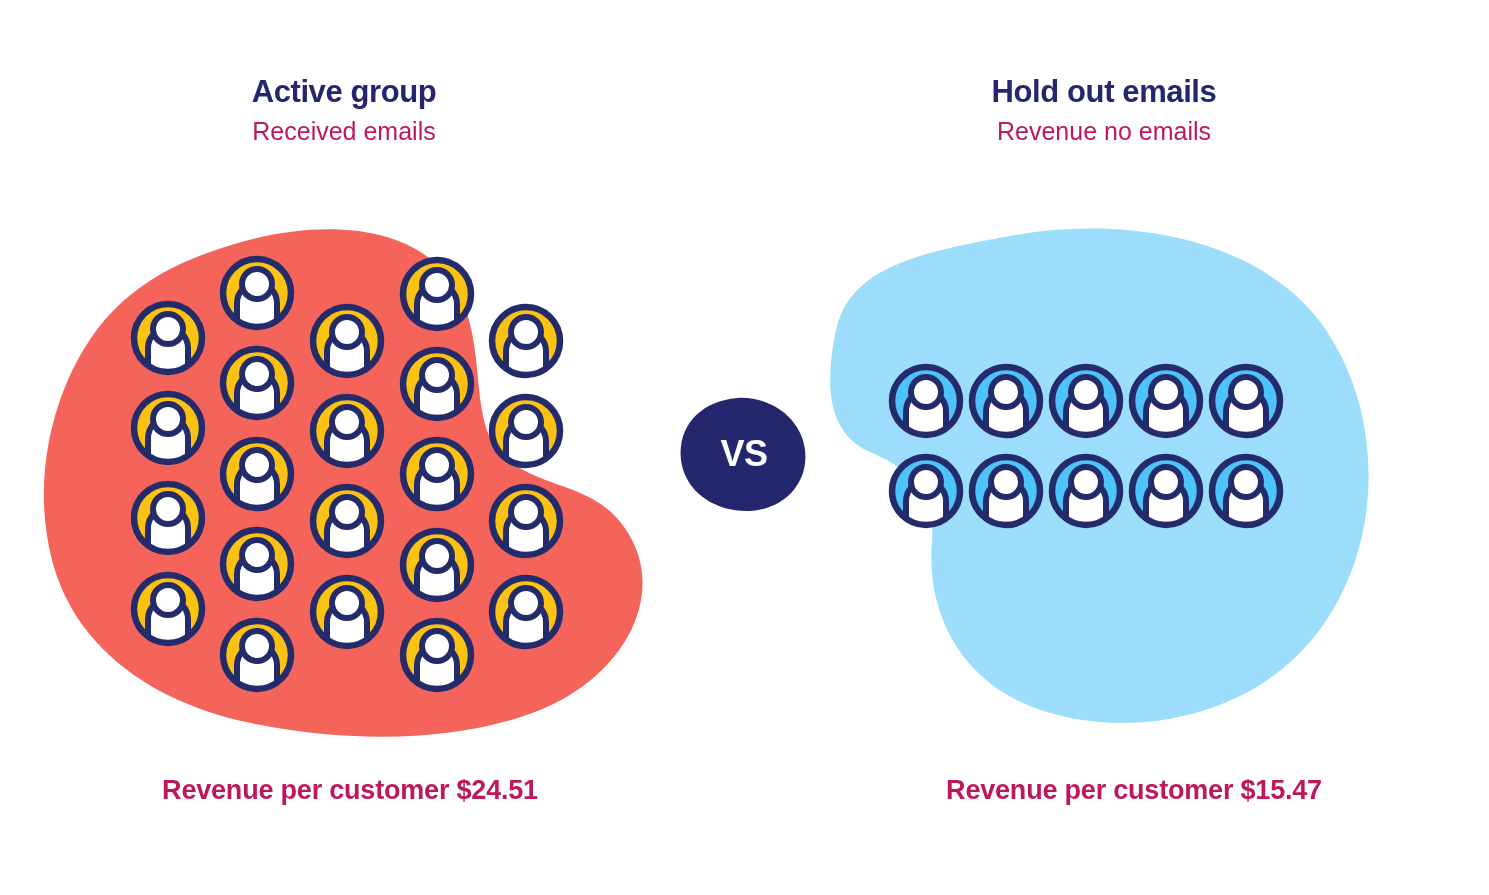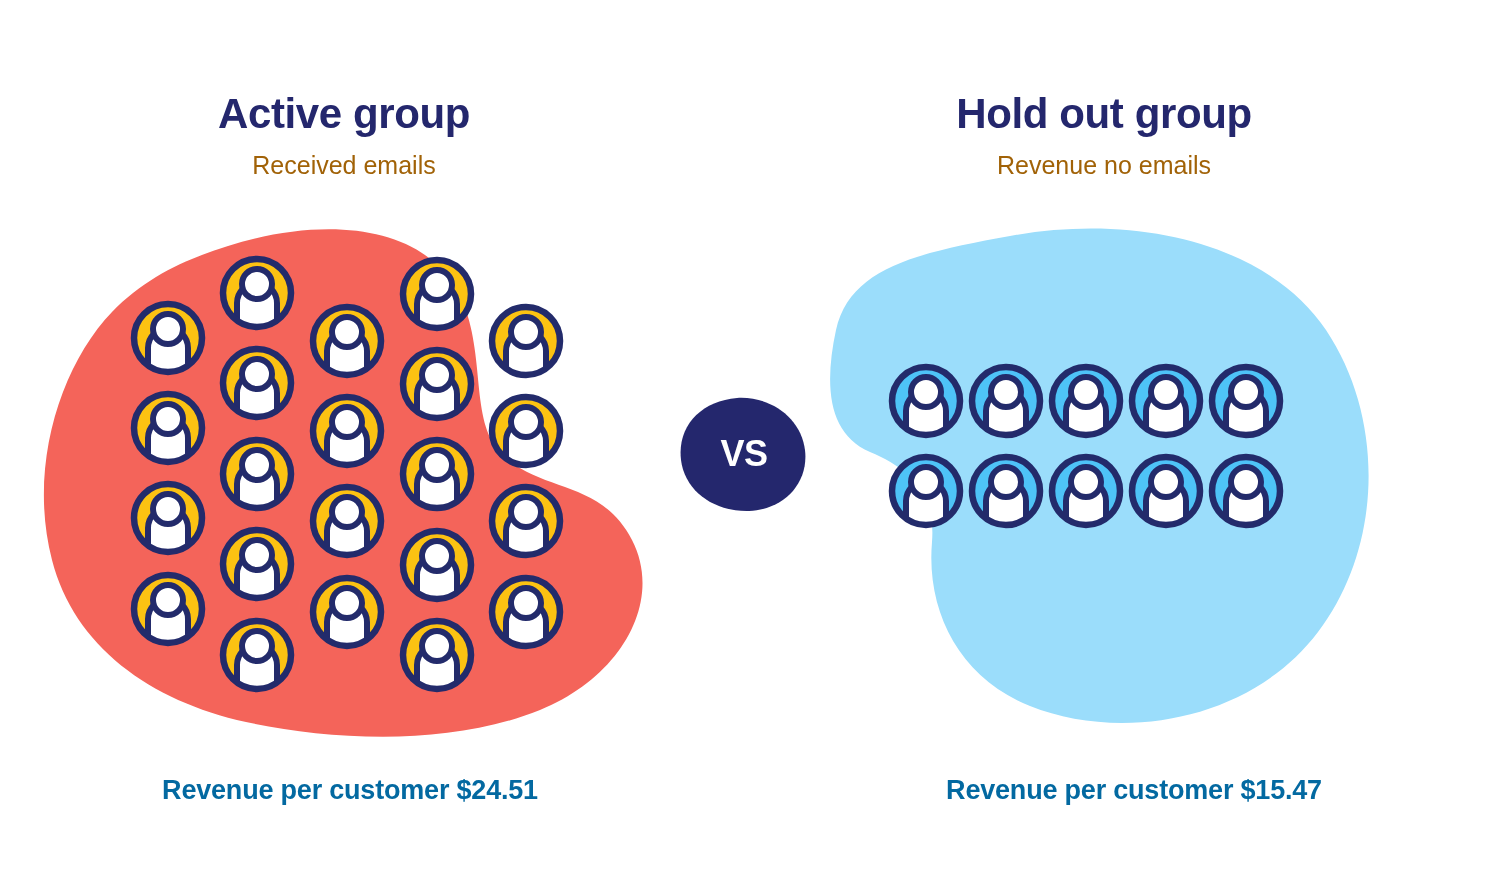"Active group" .group-title { font-size: 42px -> 31px; margin: 16px -> 0 }
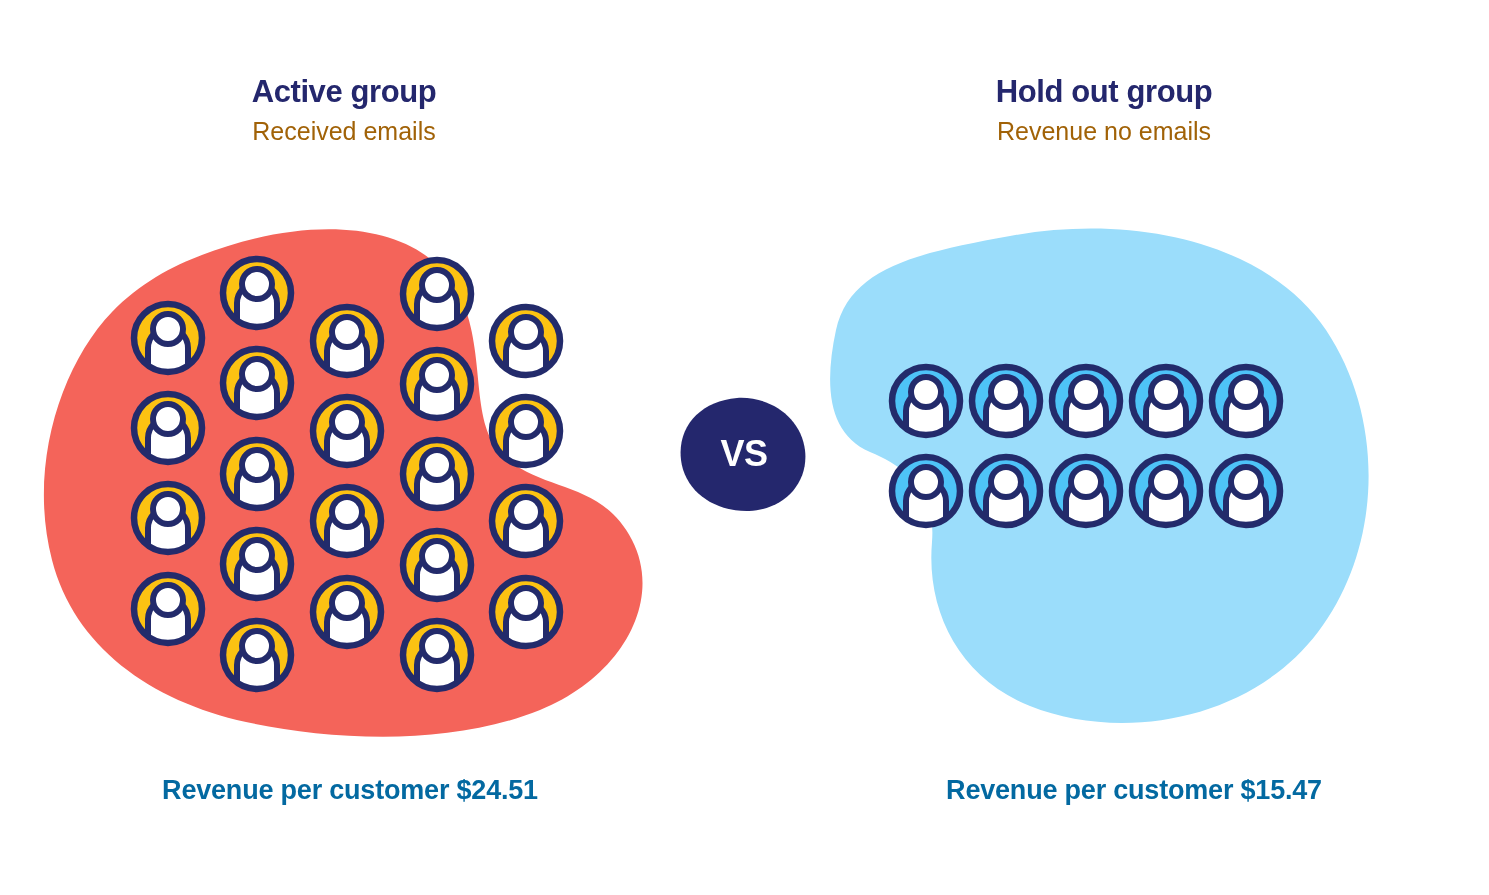"Hold out group" div.group-title { text: group -> emails }
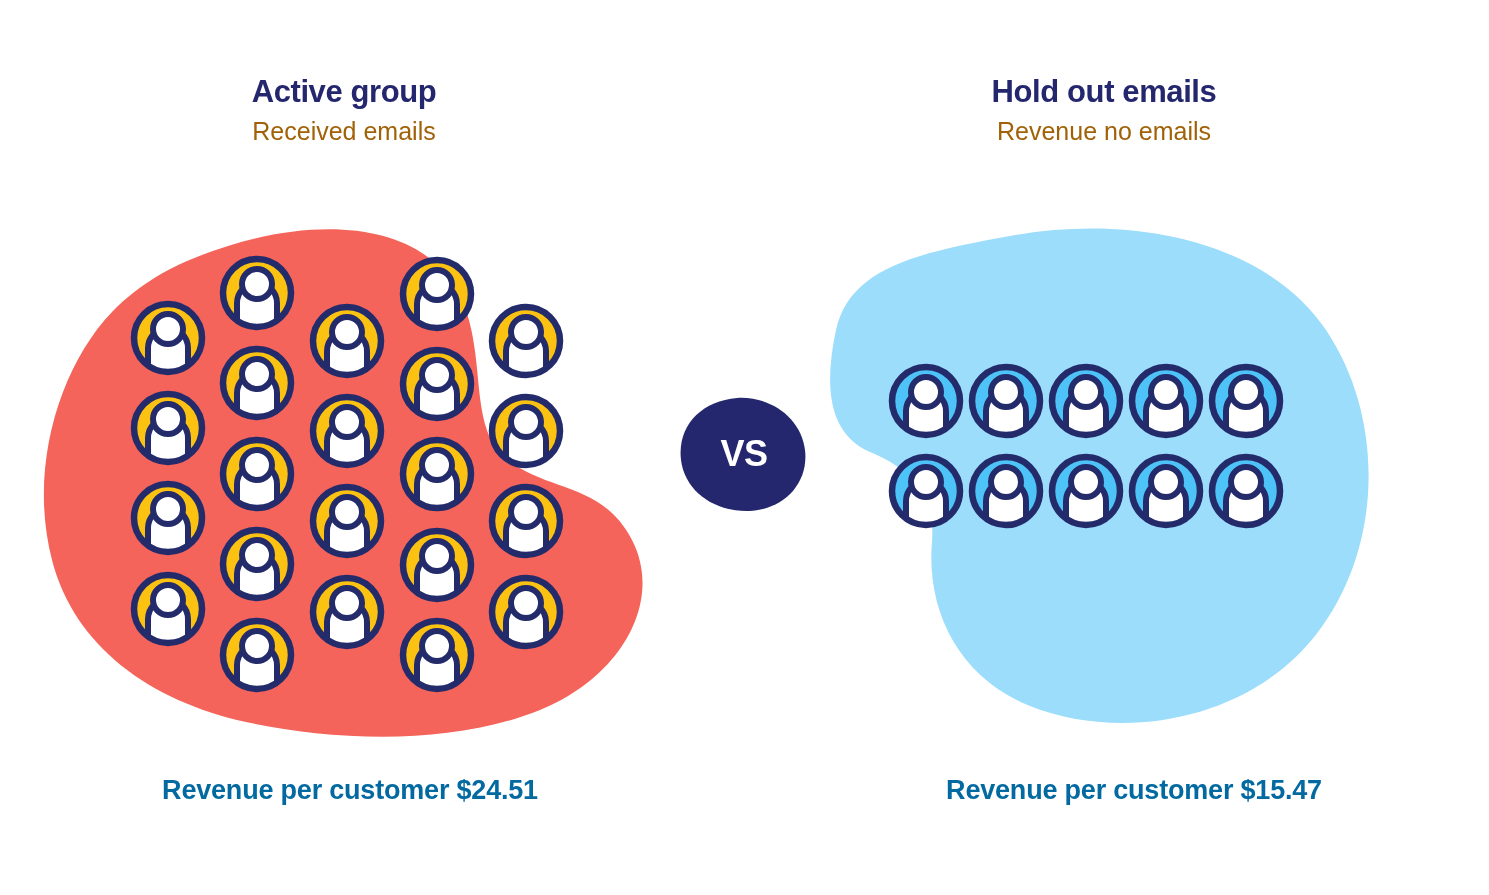"Received emails" .group-sub { color: #a16207 -> #be185d }
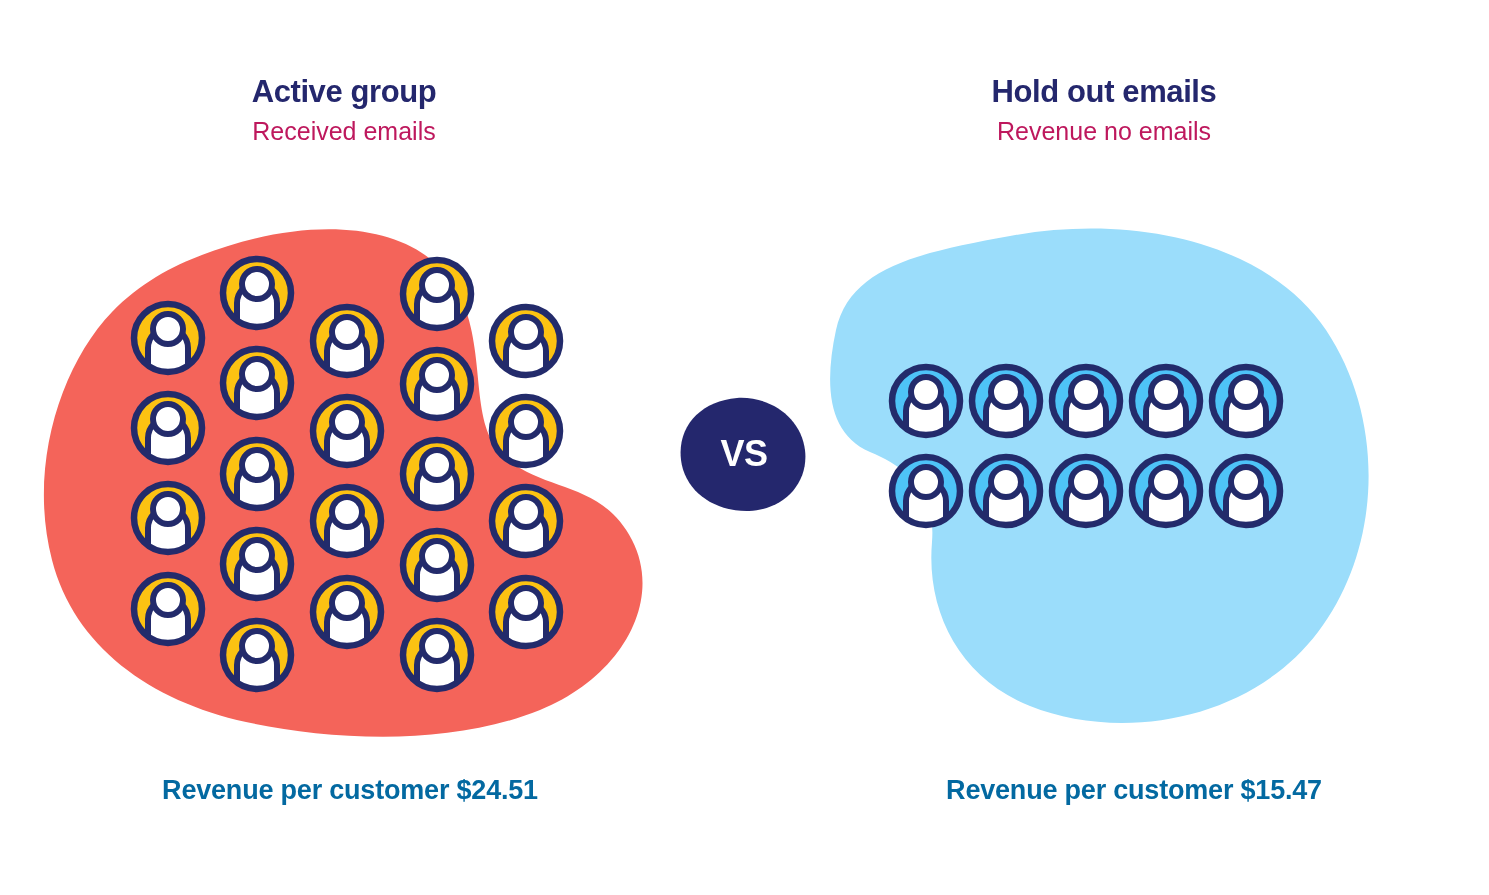"Revenue per customer $24.51" .revenue { color: #0369a1 -> #be185d }
